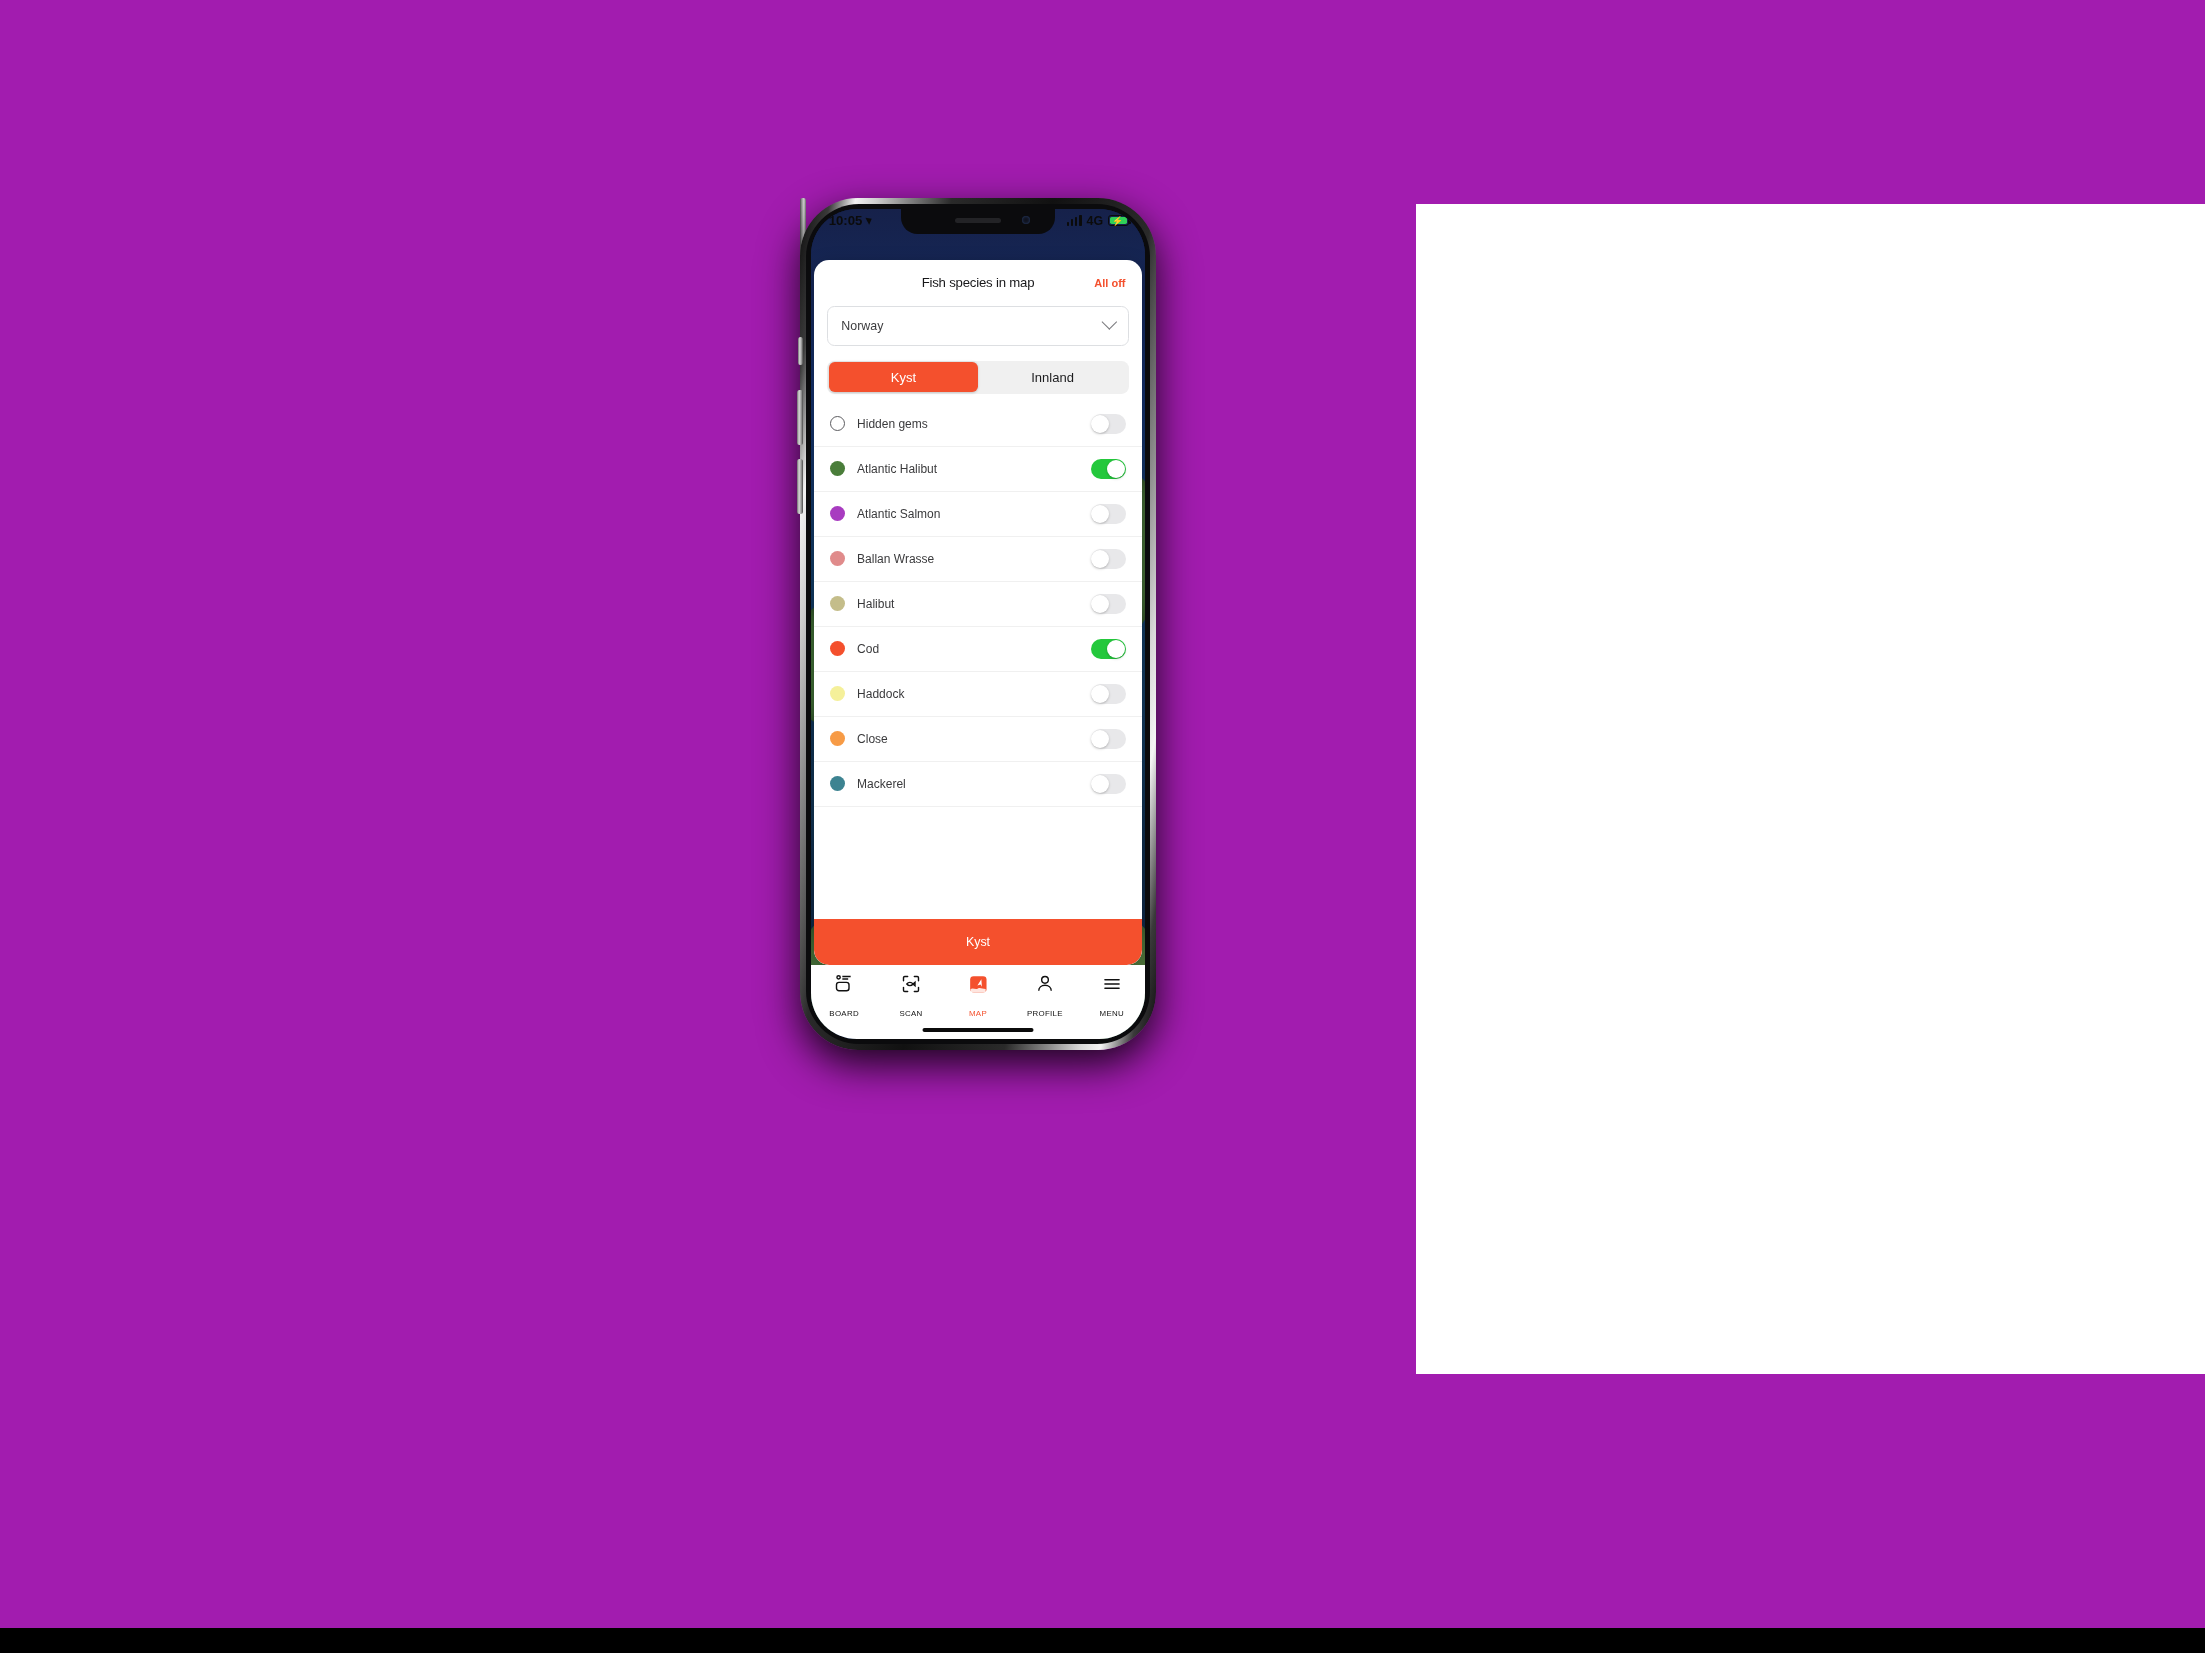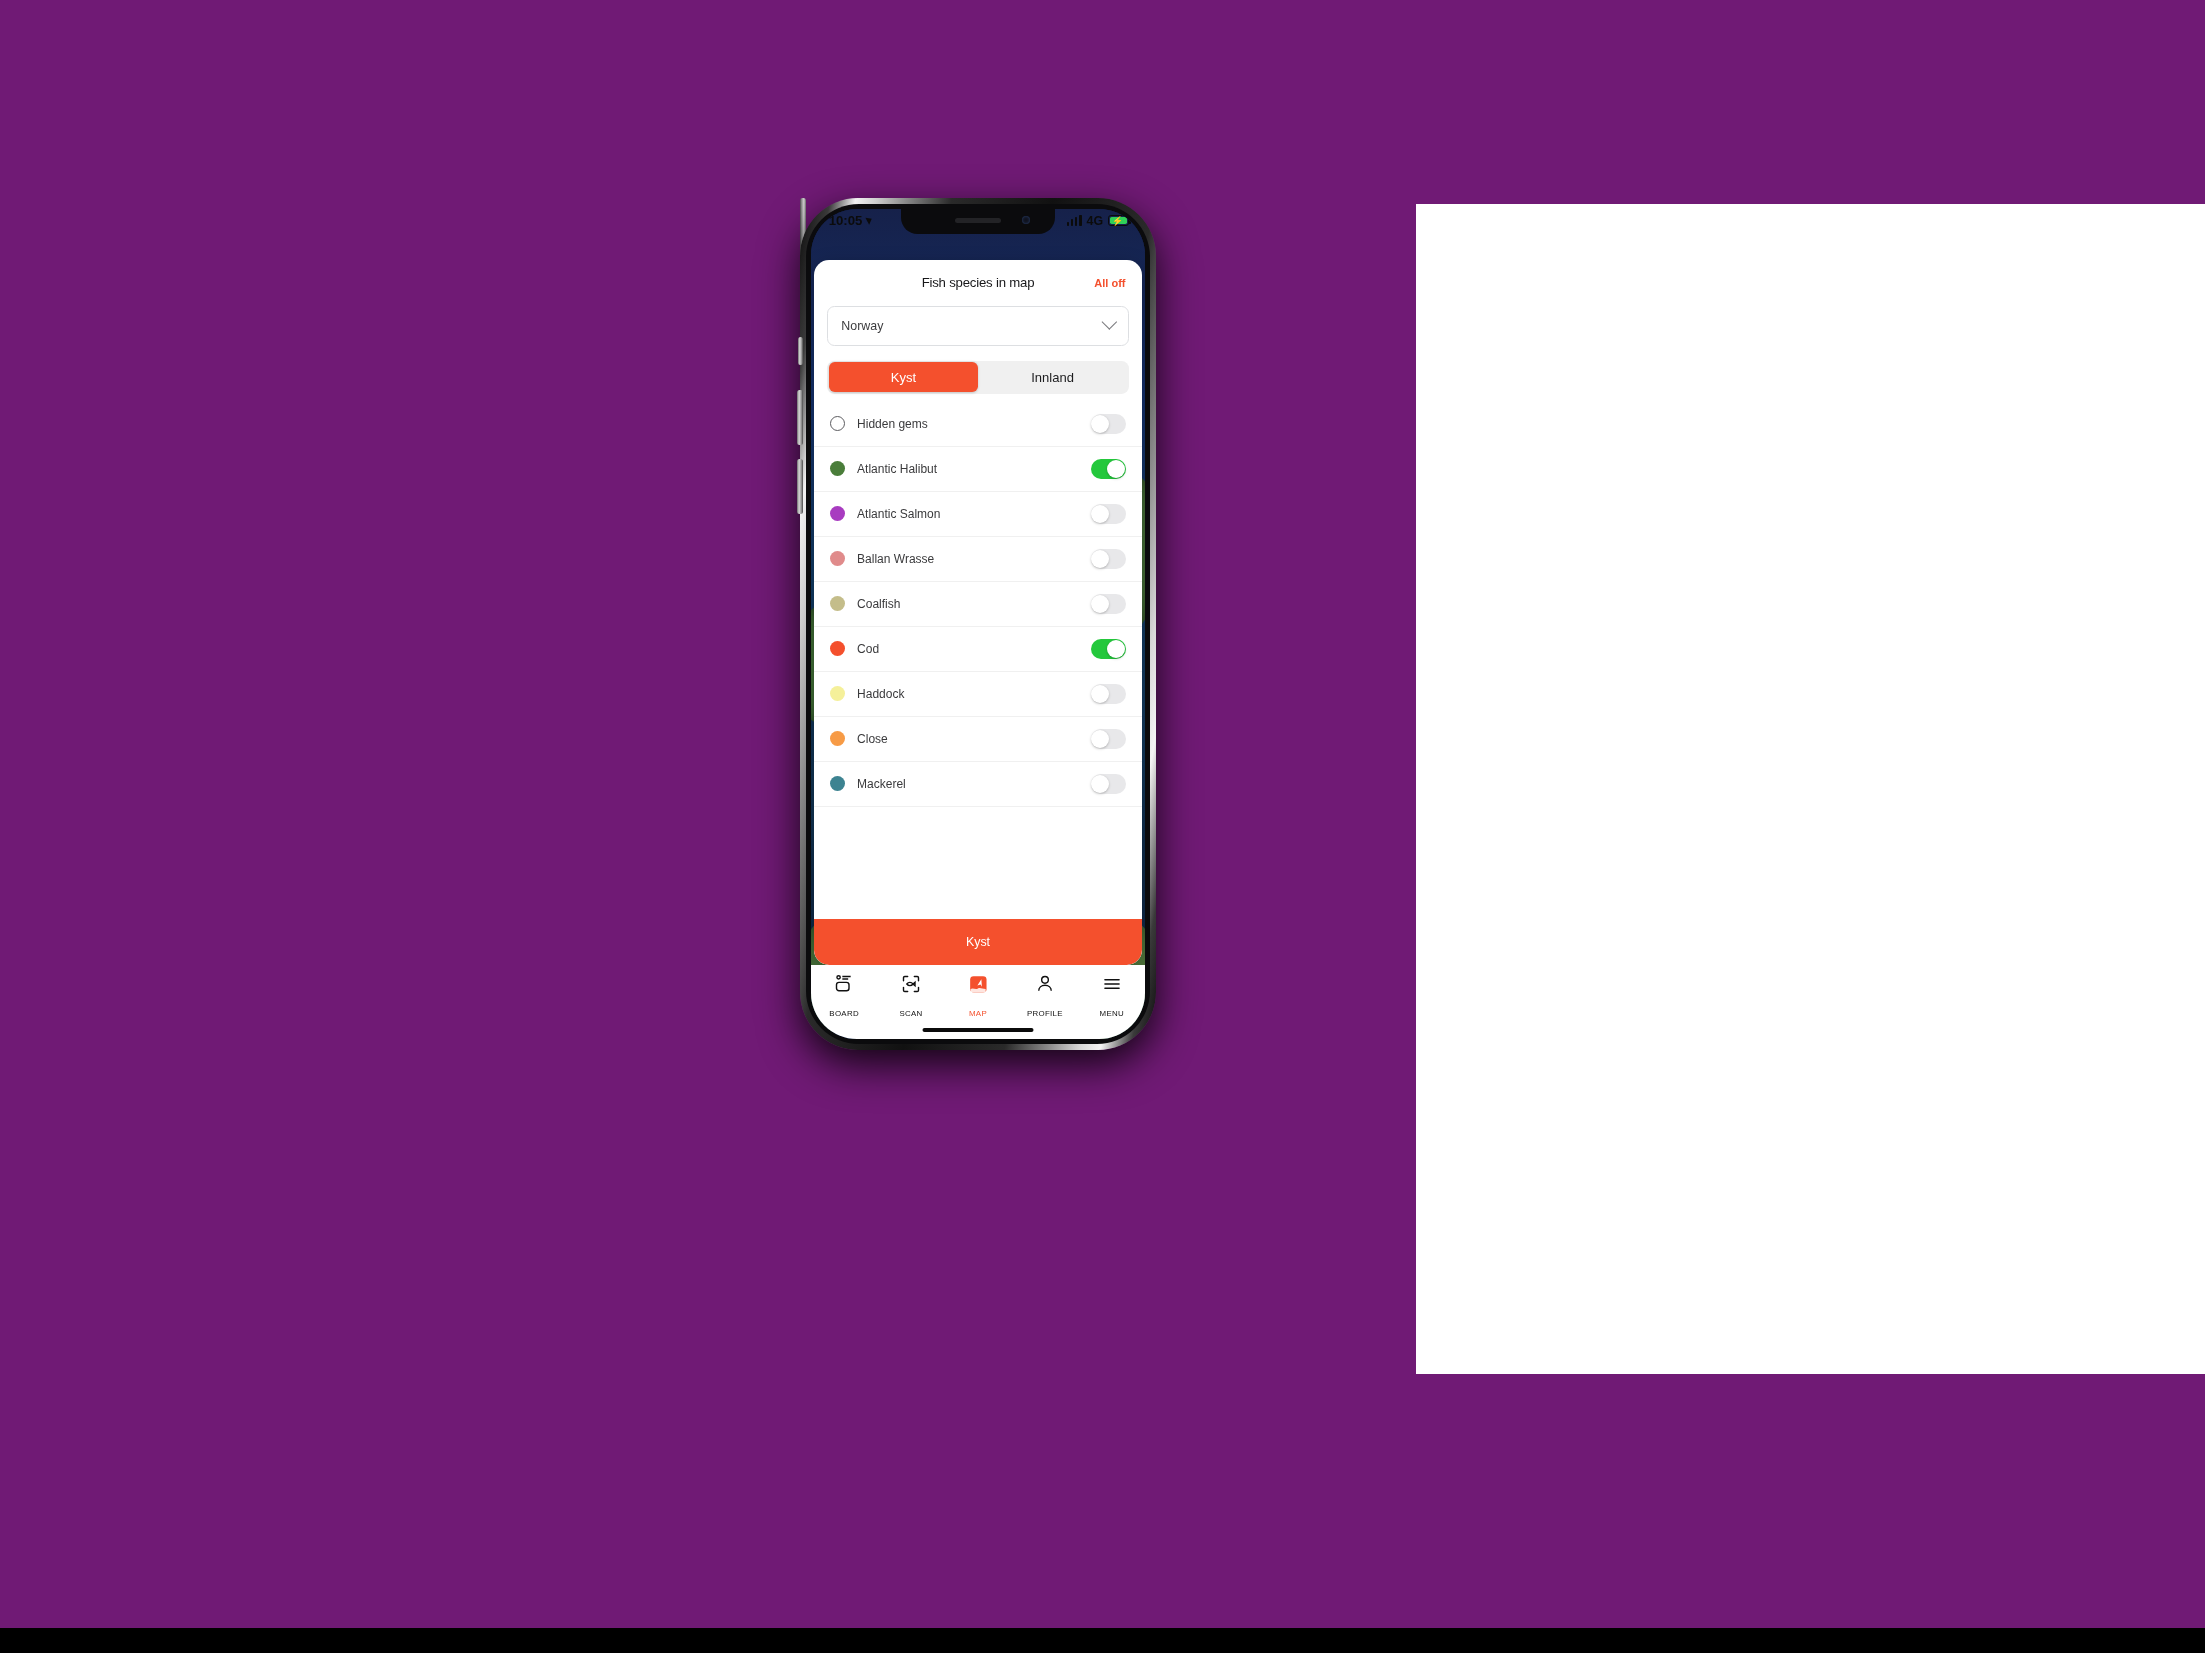"10:05" #stage { background: #701a75 -> #a21caf }
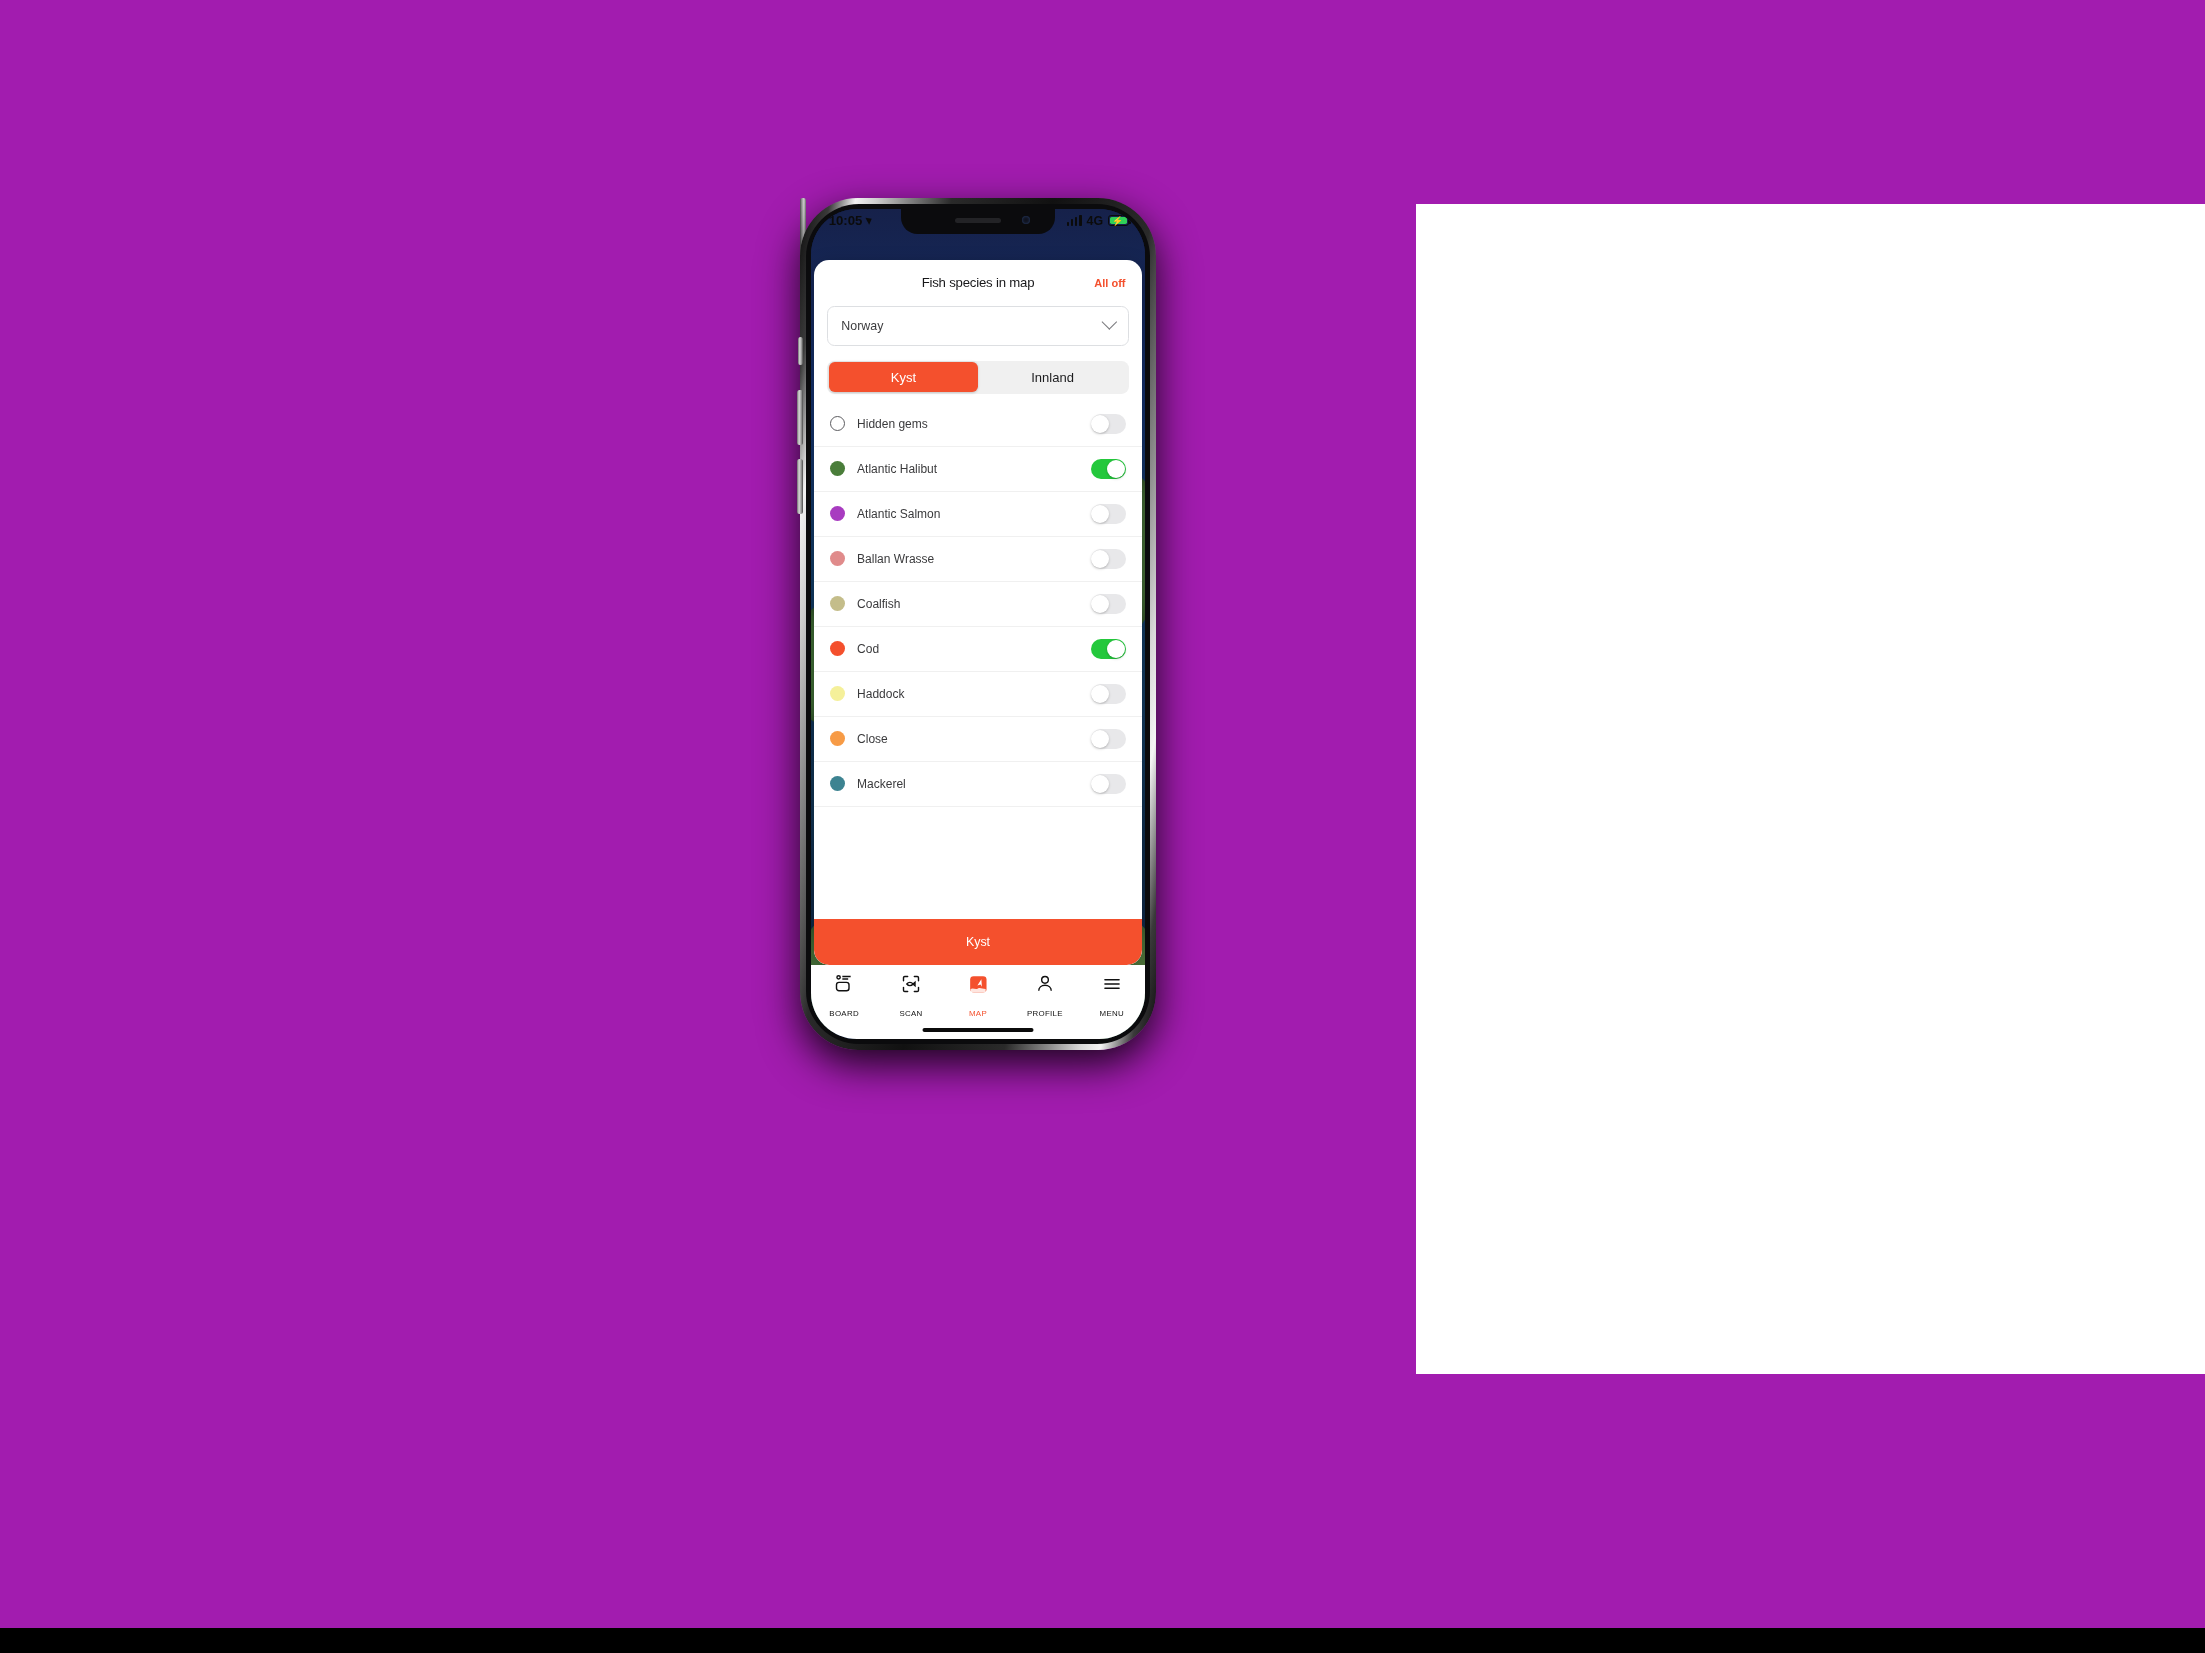"Coalfish" div.sp-name { text: Coalfish -> Halibut }
